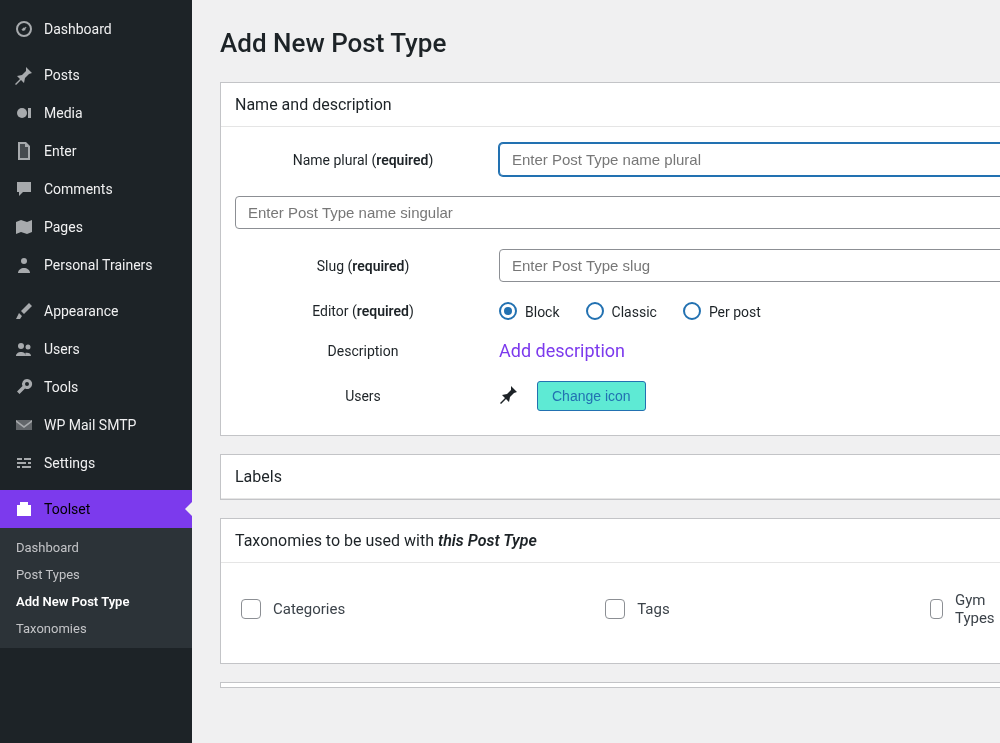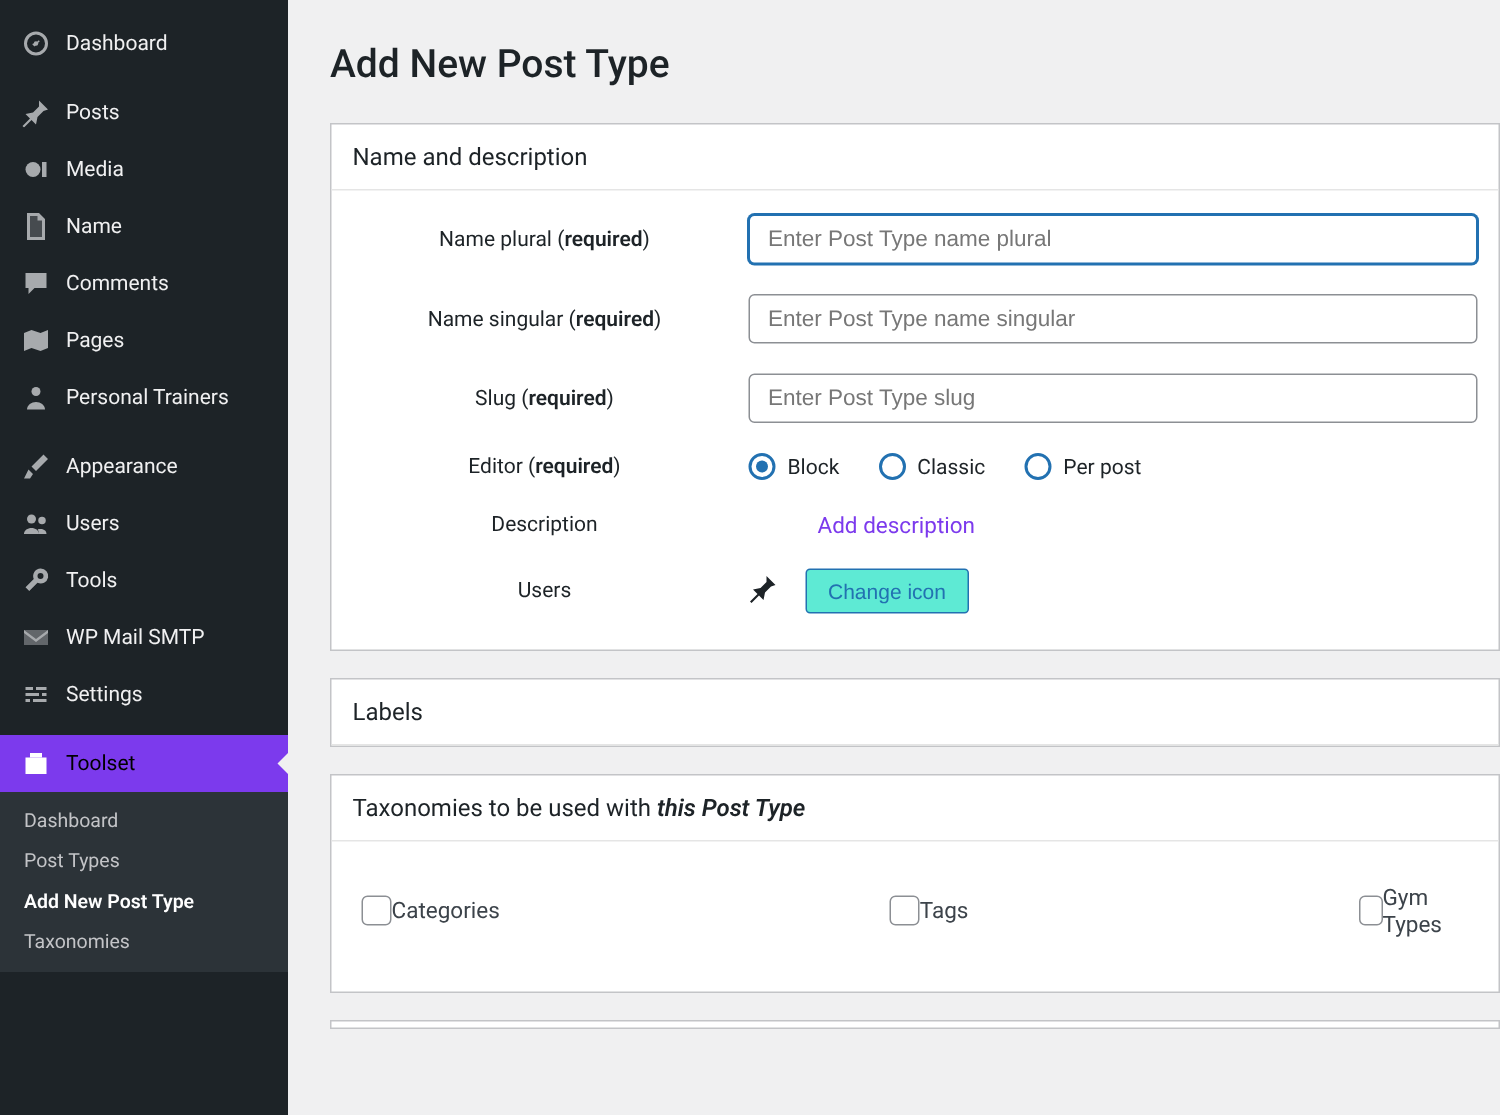"Name" span { text: Name -> Enter }
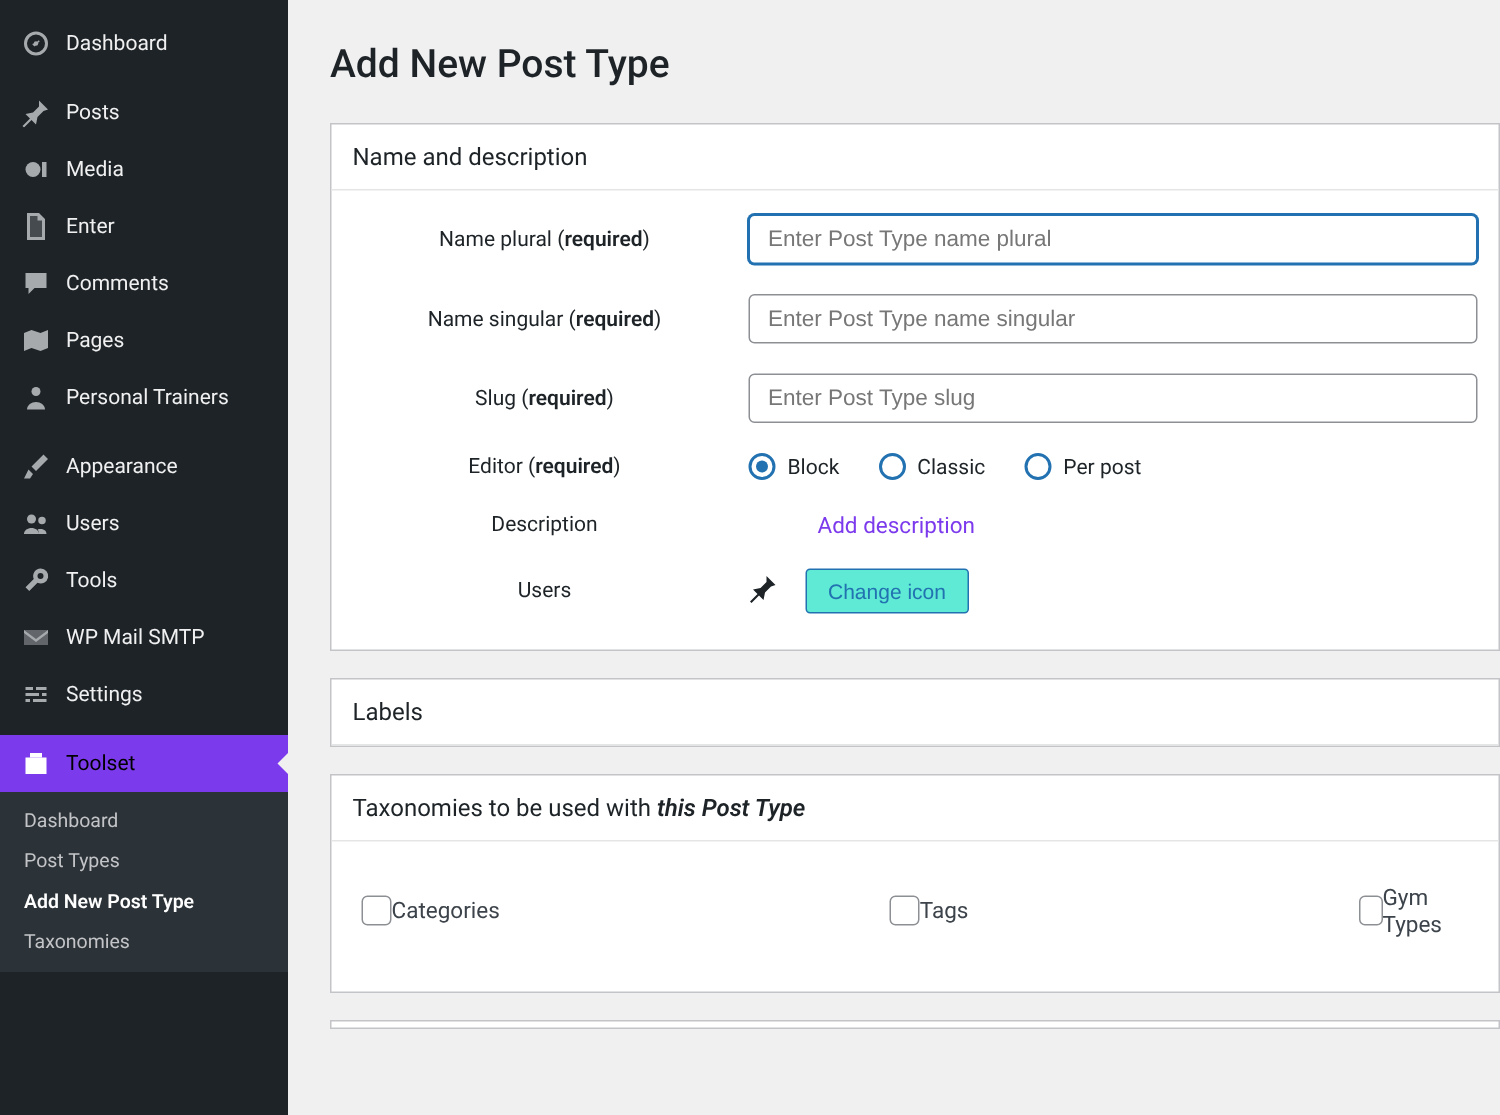"Name singular (required)" div.lbl { html: <div> <span>Name singular</span> (<span>required</span>) </div> -> none }
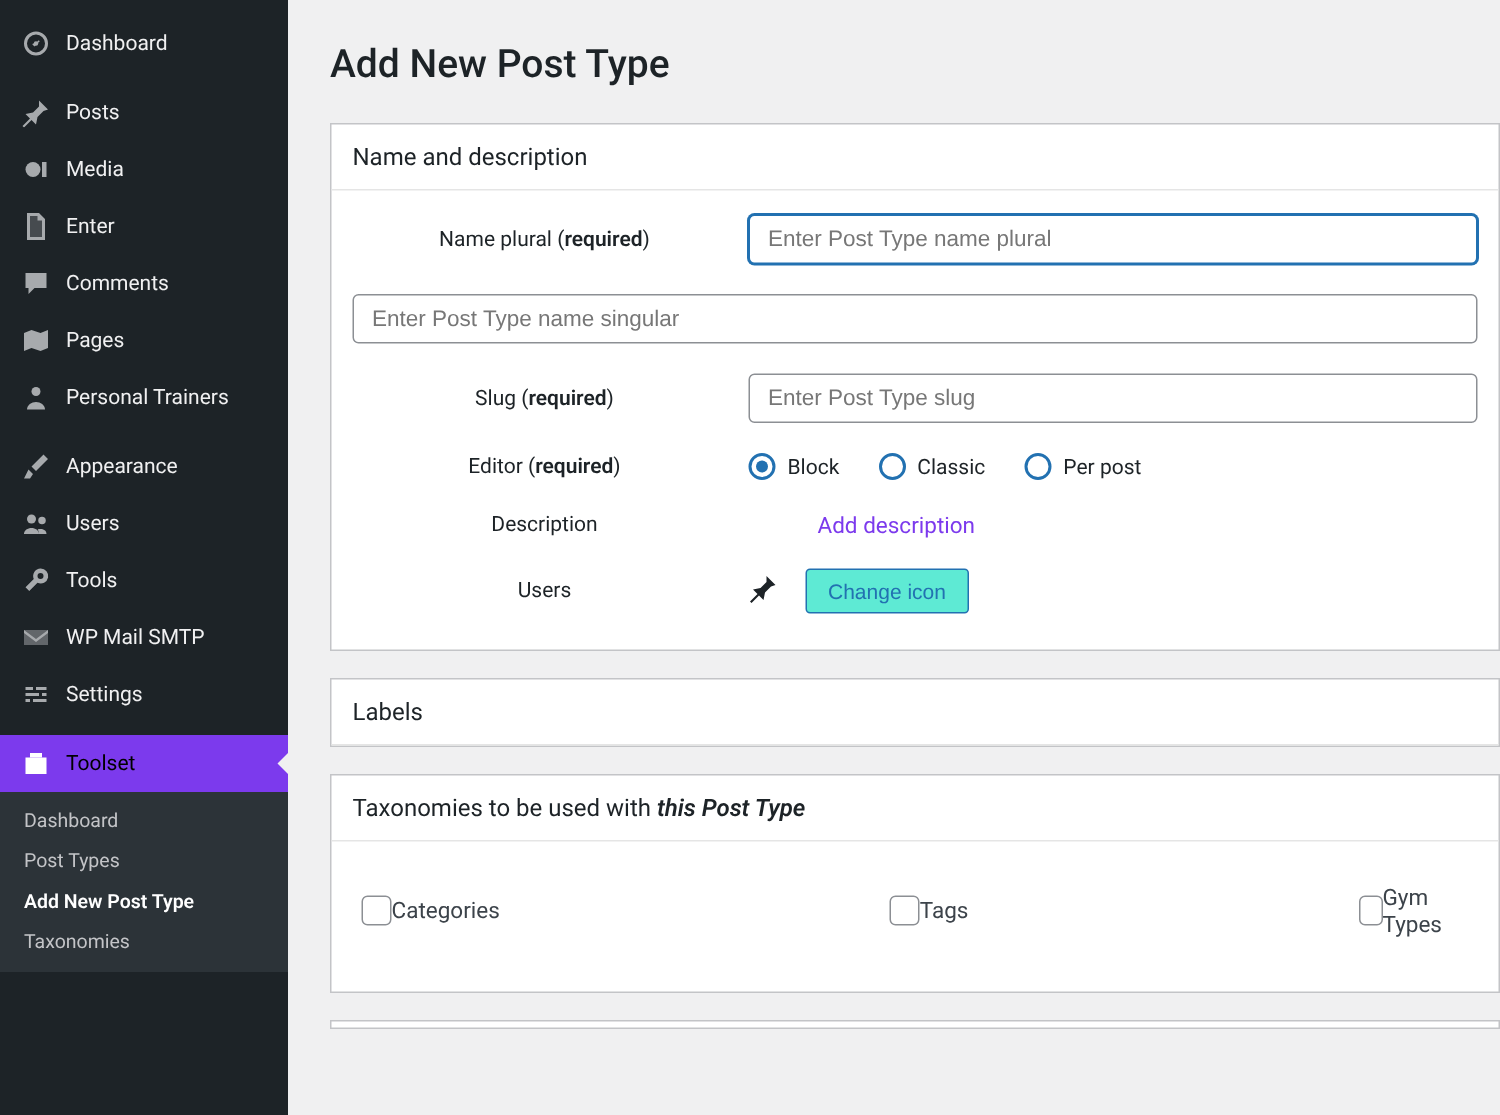"Add description" .link-txt { font-size: 15px -> 18px; margin-left: 46px -> none }
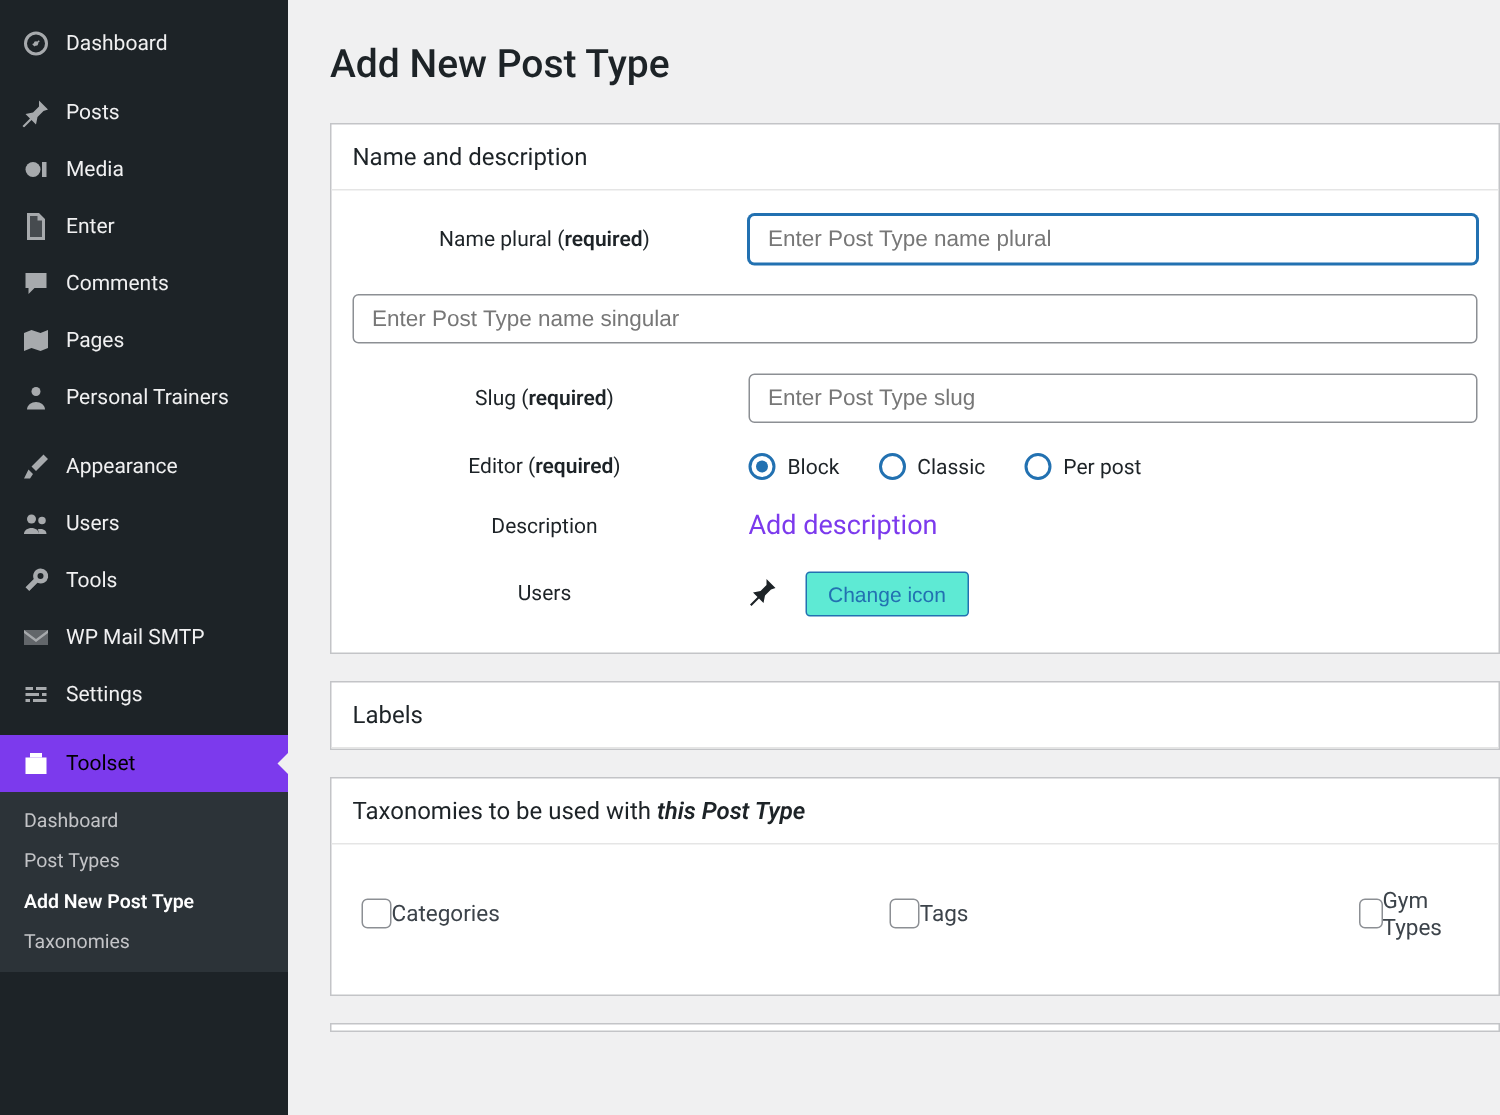"Categories" .chk-item { gap: none -> 12px }
